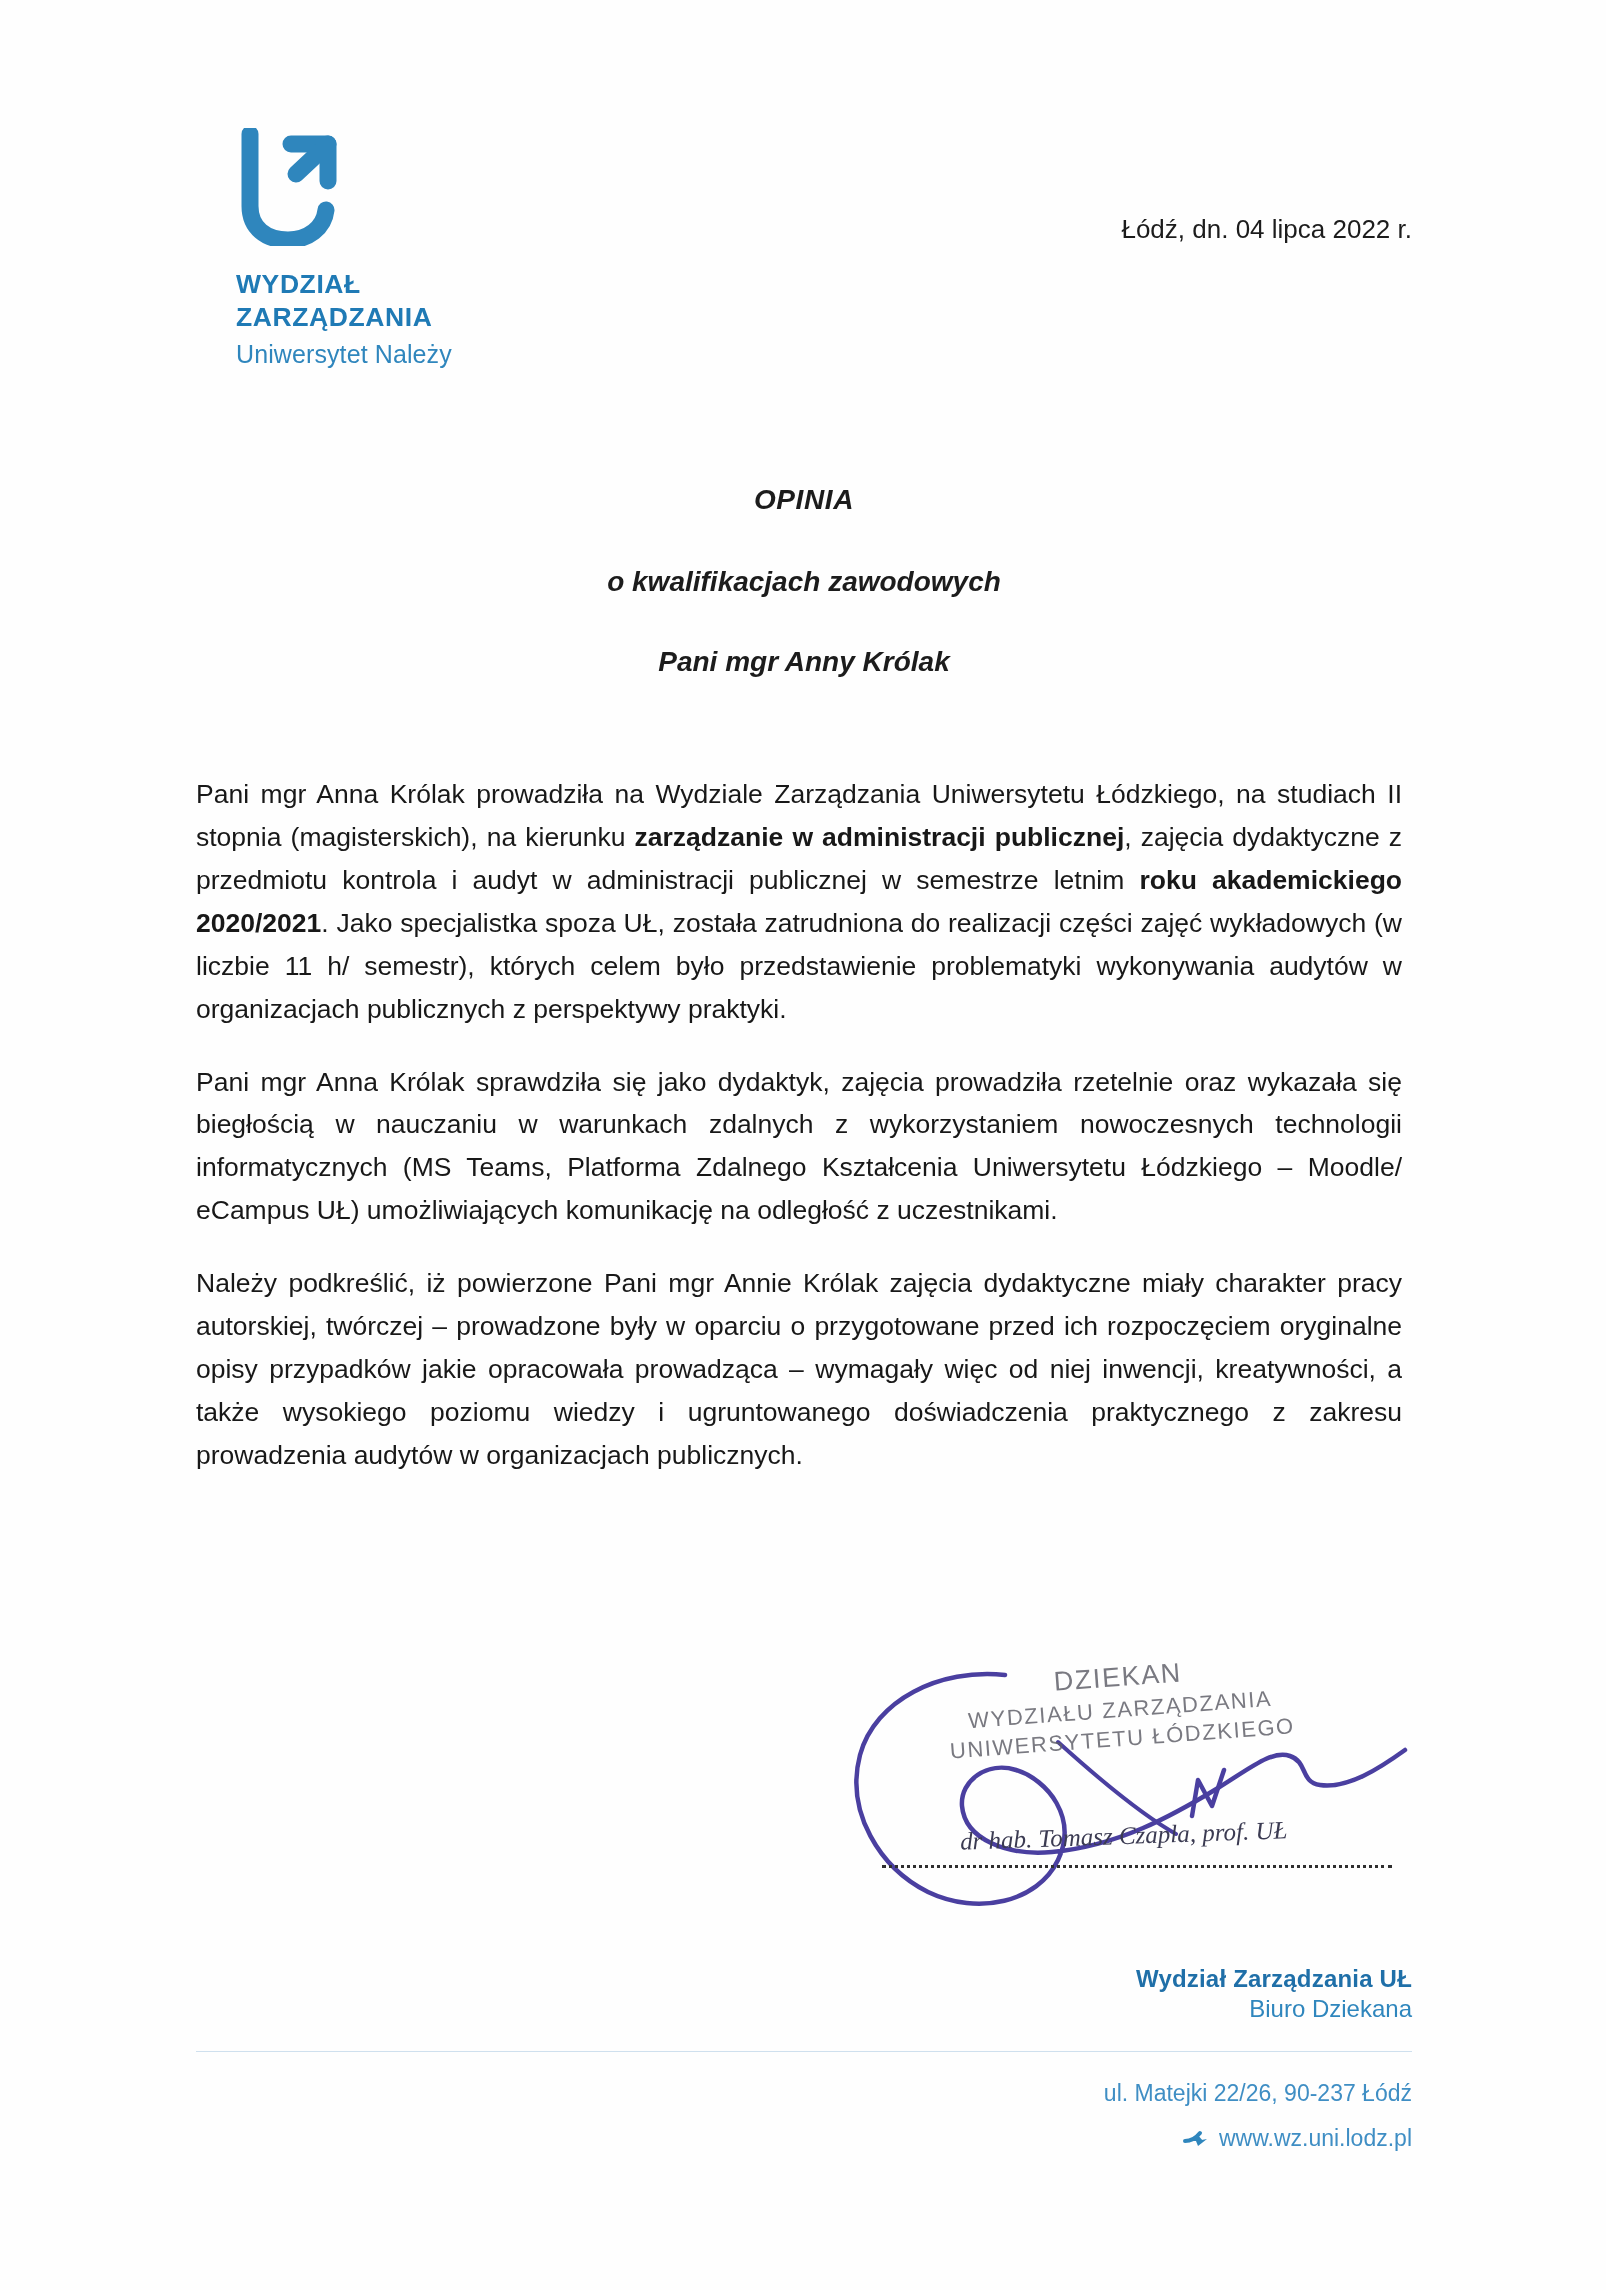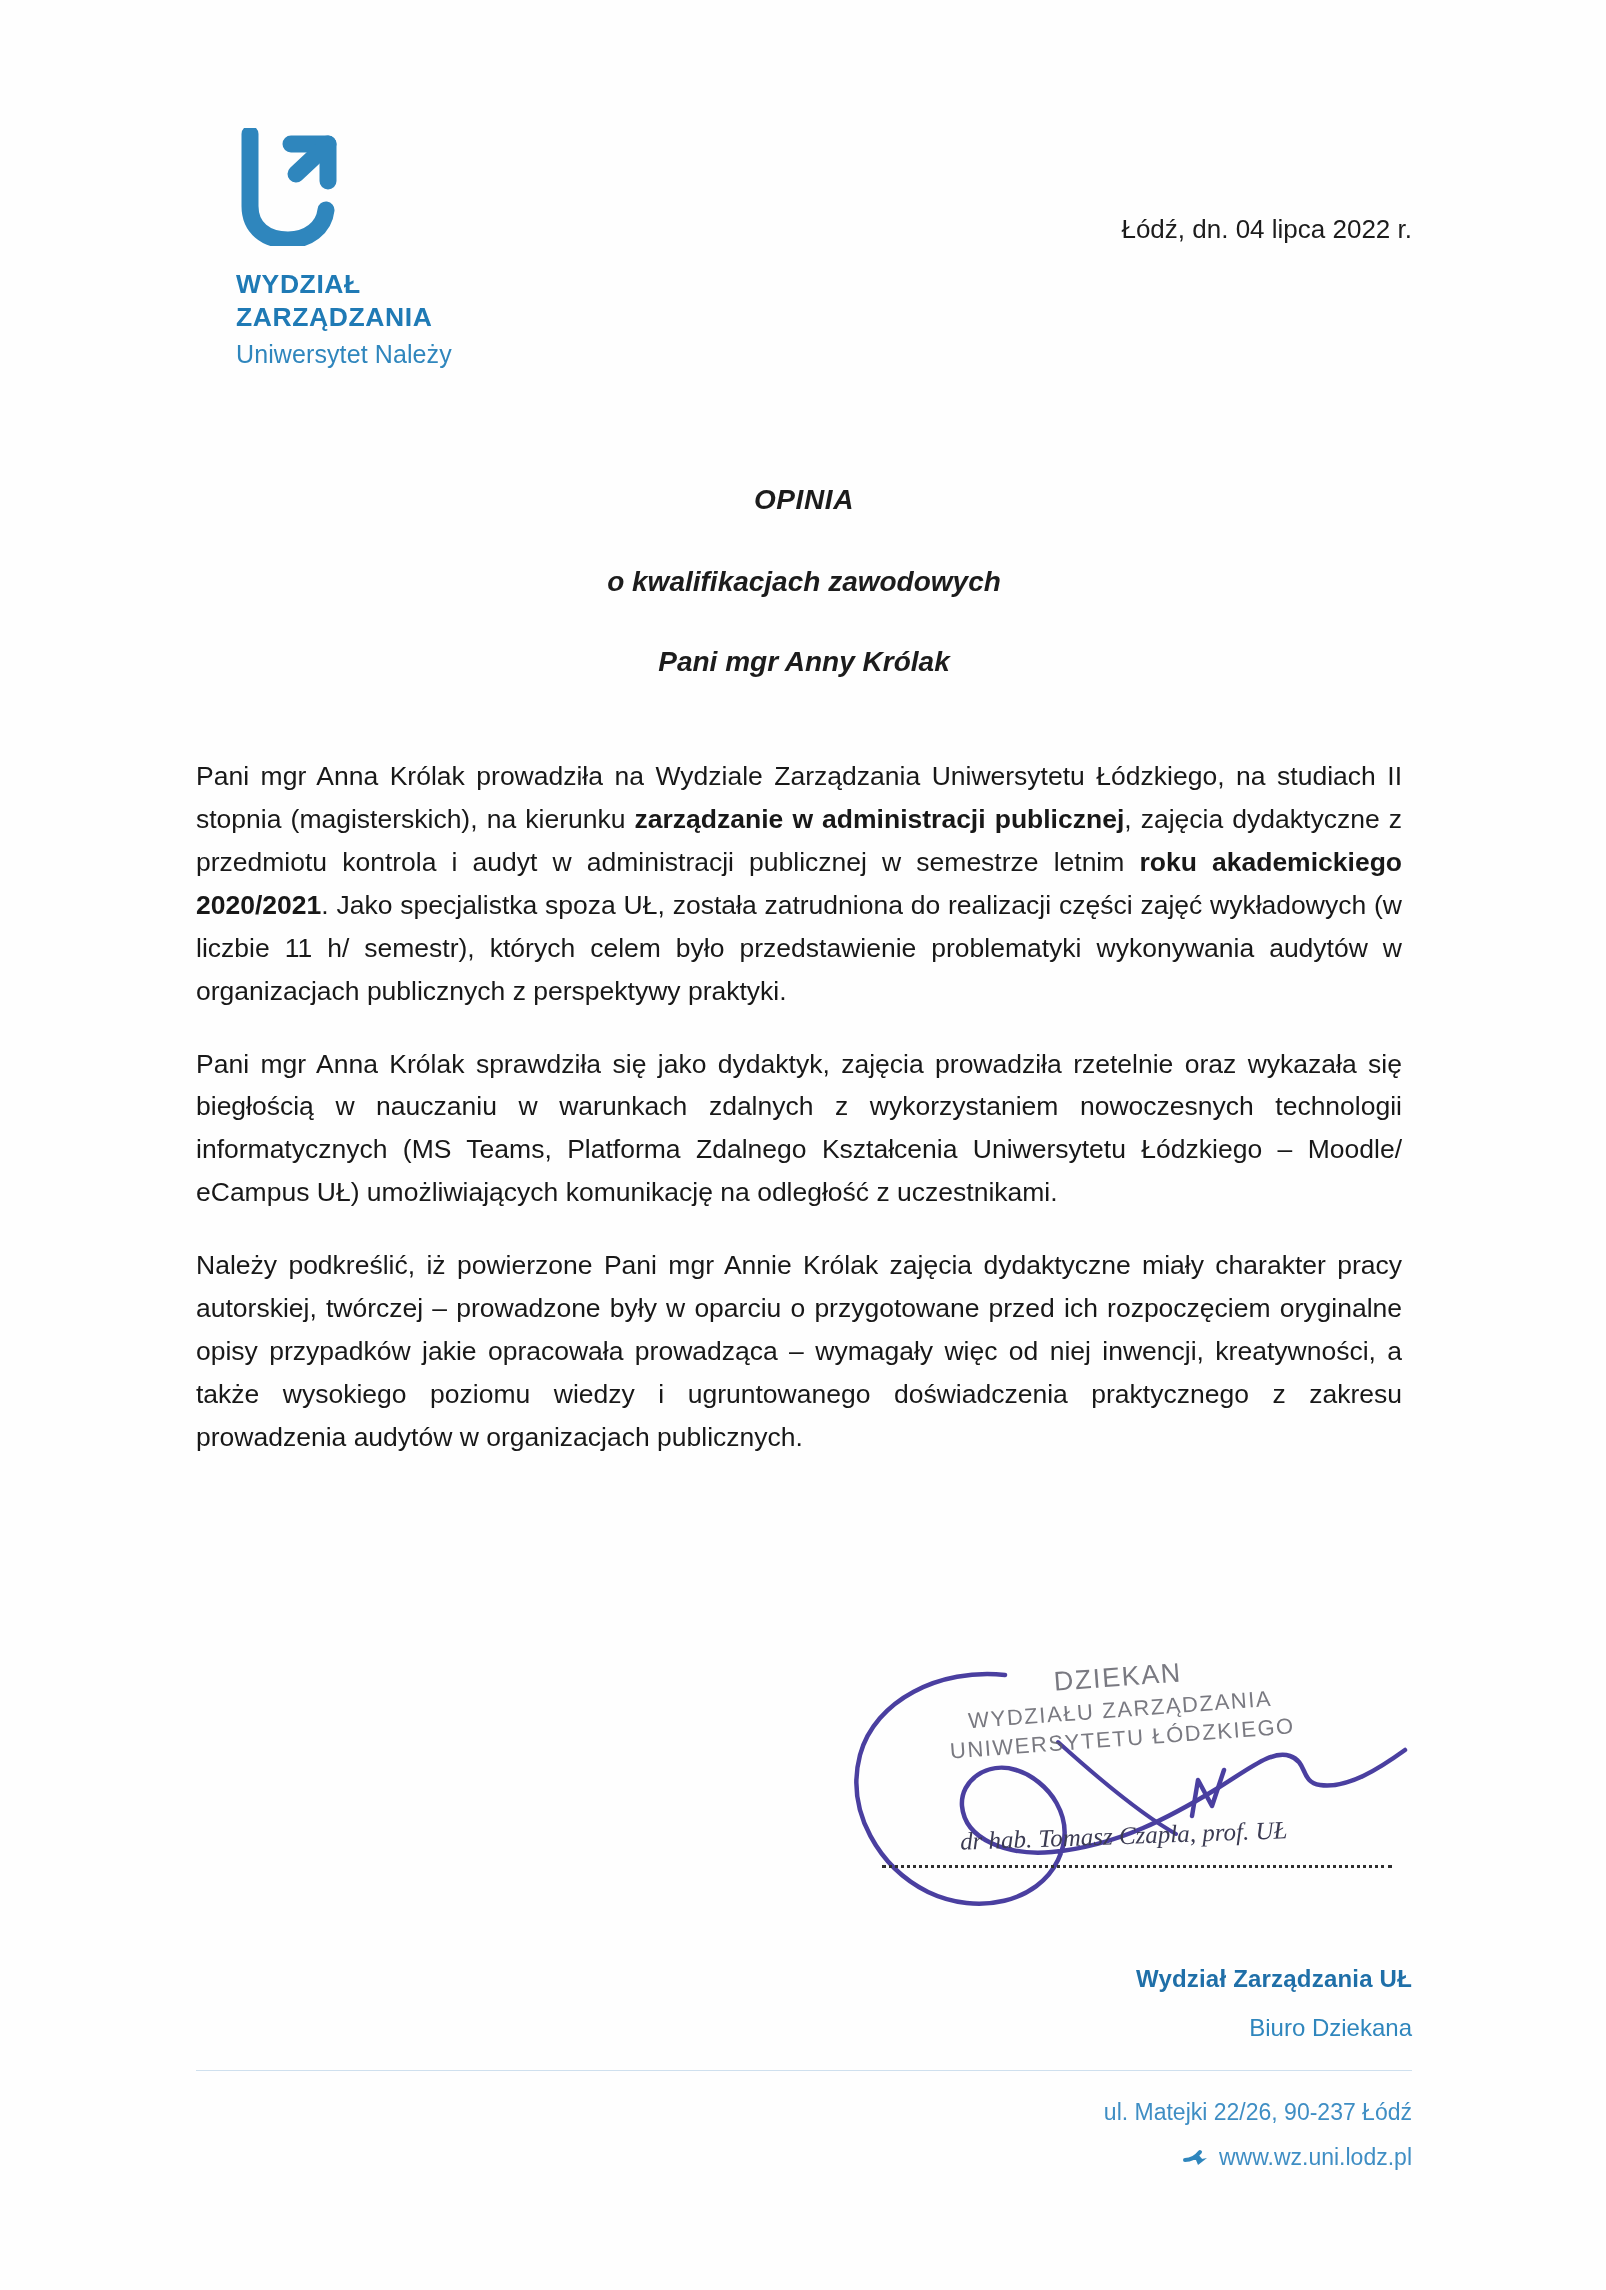"Pani mgr Anna Królak prowadziła" .body-copy { top: 755px -> 773px }
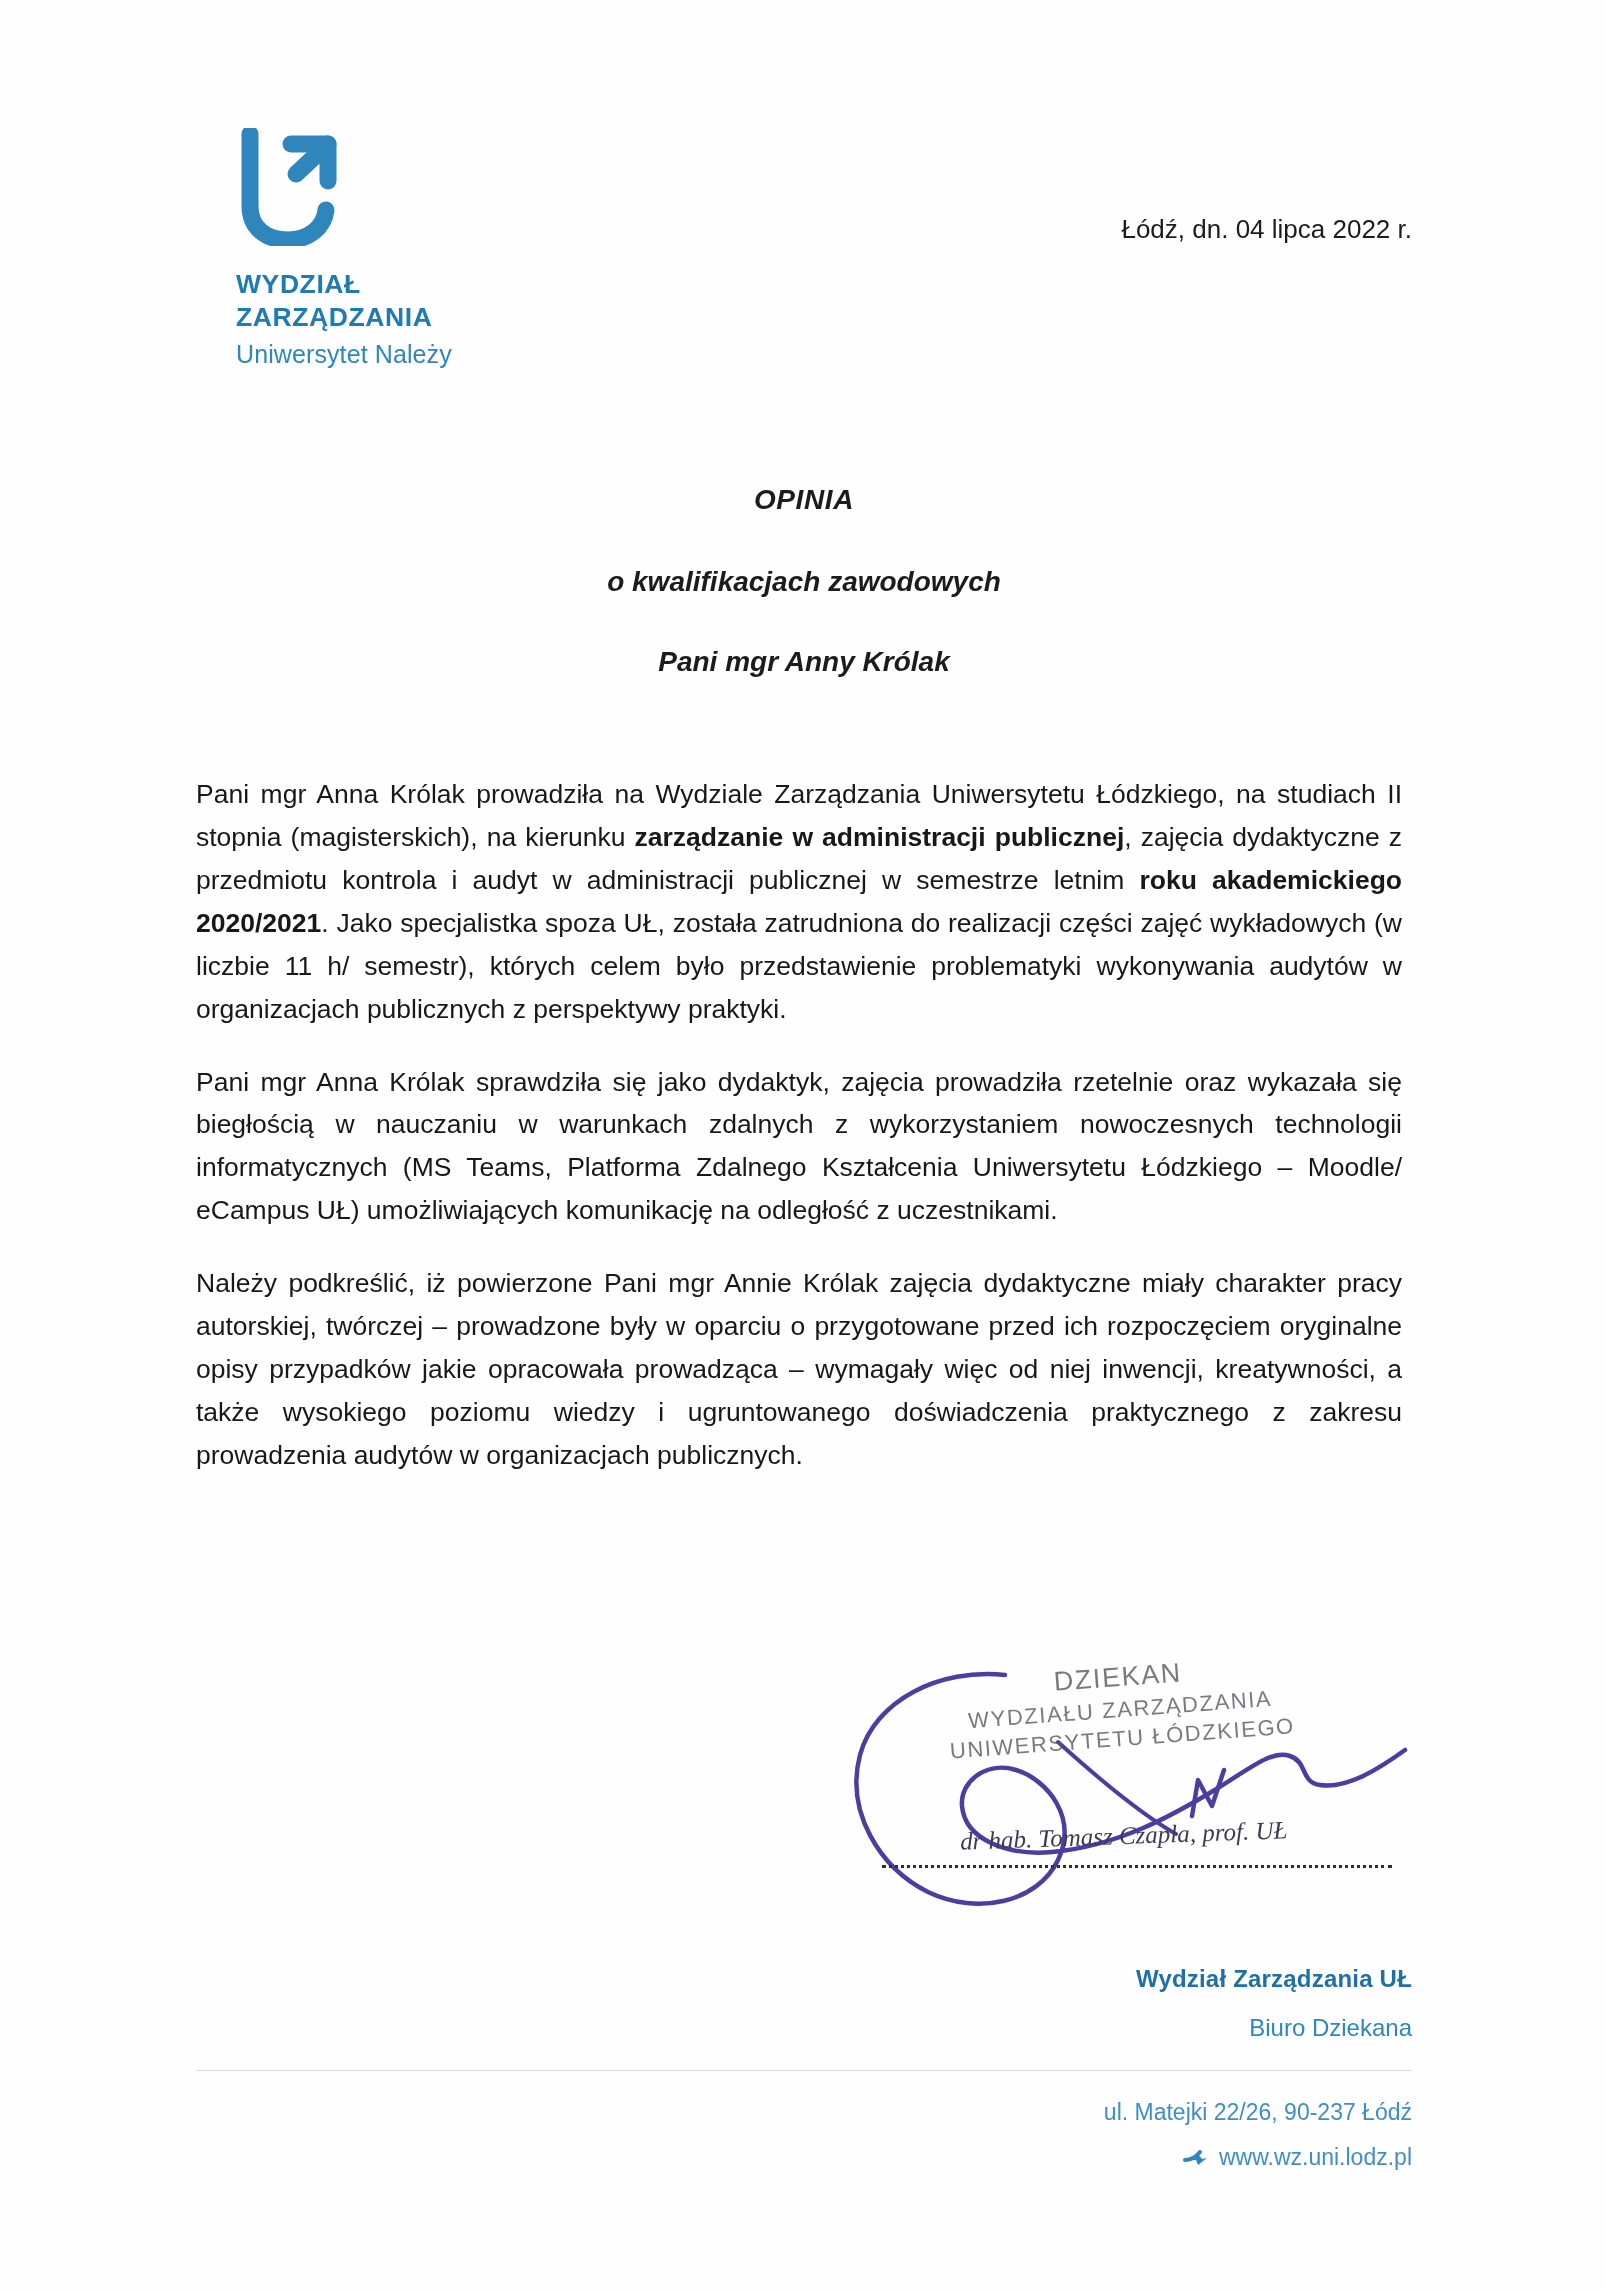"Biuro Dziekana" .foot-office { margin-top: 21px -> 2px }
